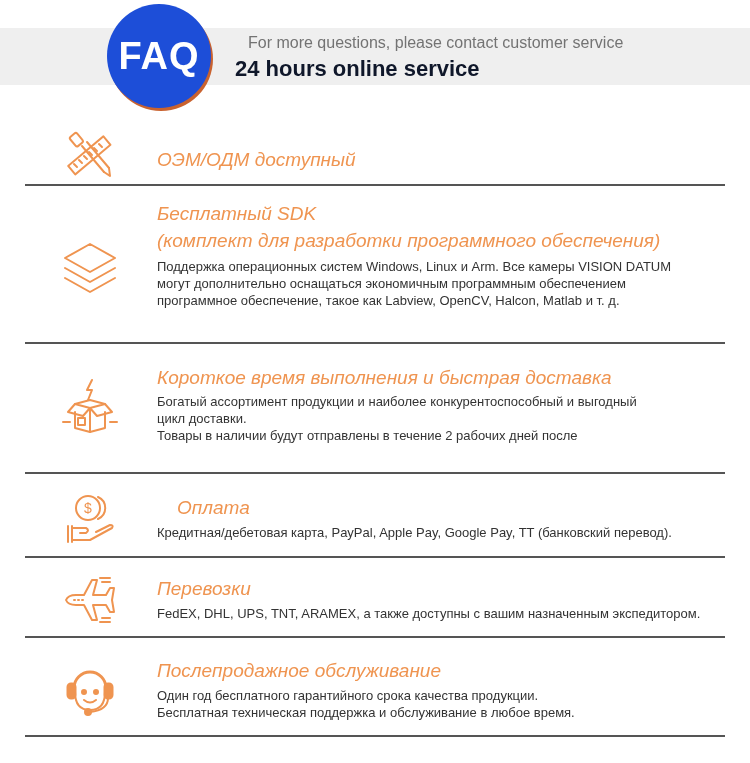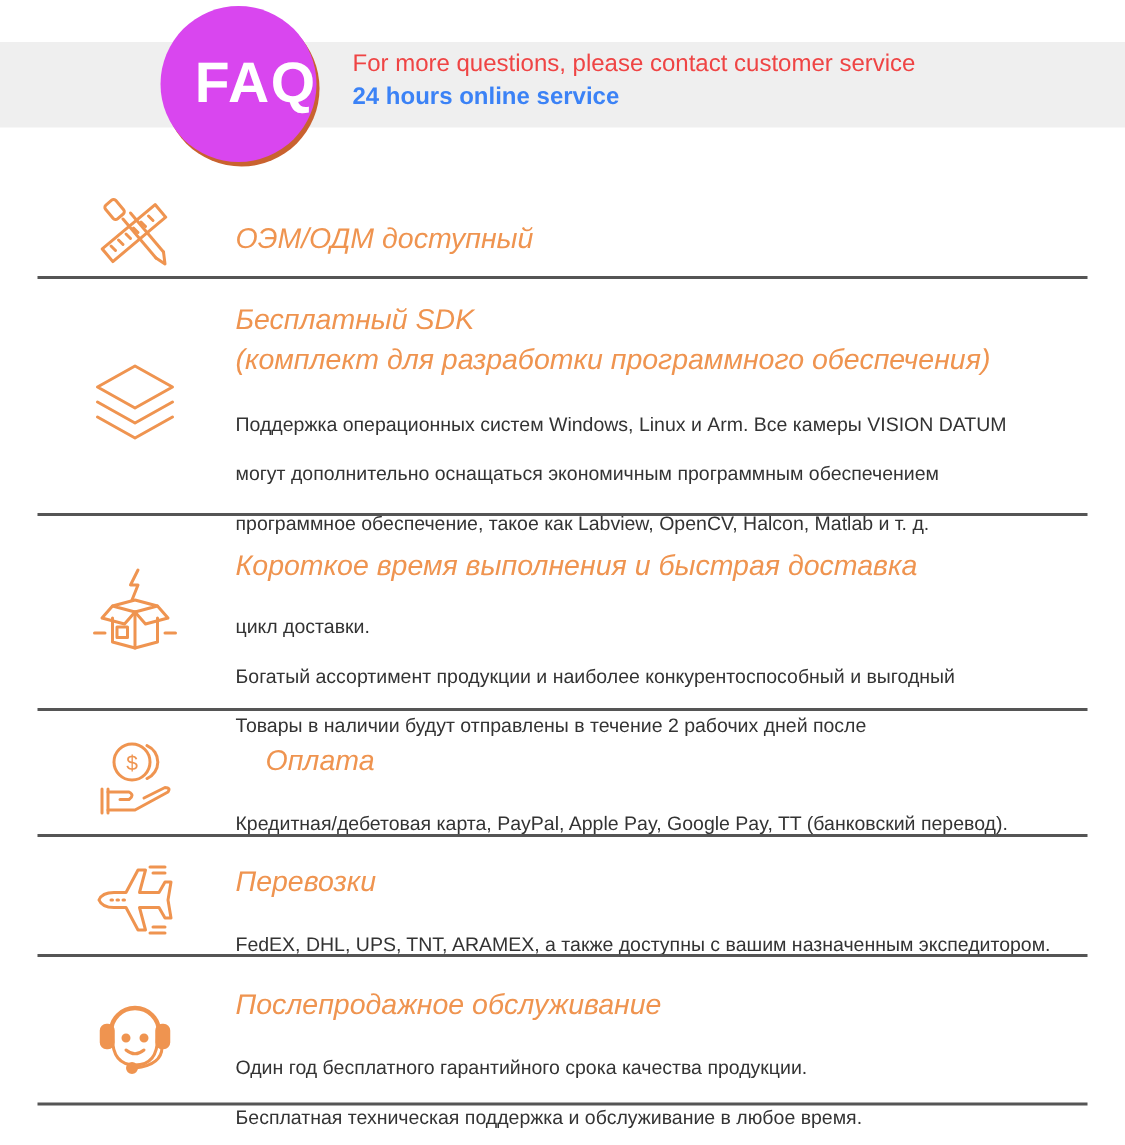"FAQ" .faq-badge { background: #d946ef -> #1d4ed8; justify-content: flex-end -> center }
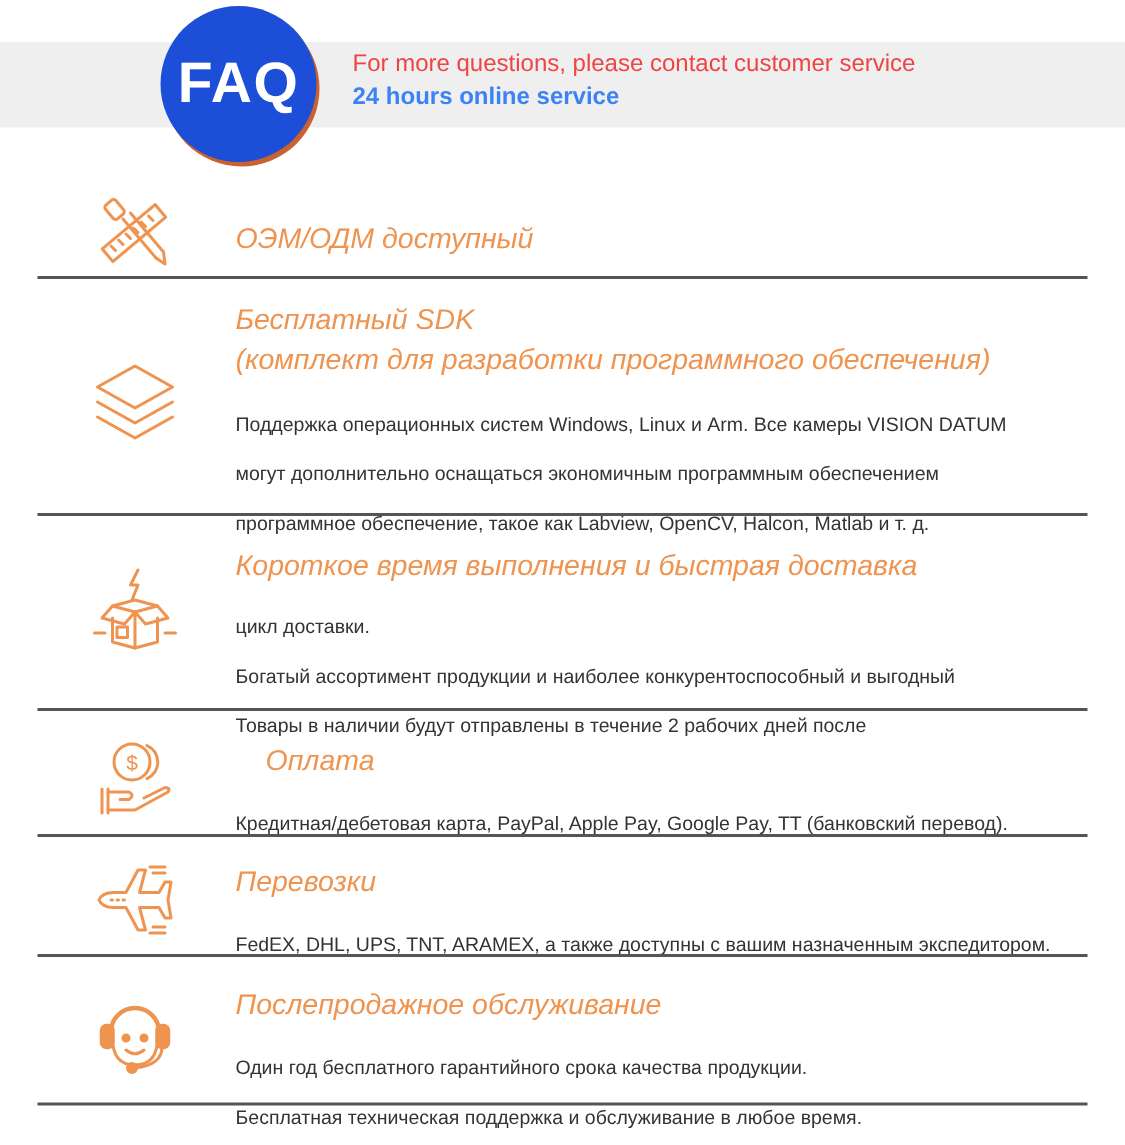"For more questions, please contact" .banner-sub { color: #ef4444 -> #737373; left: 235px -> 248px }
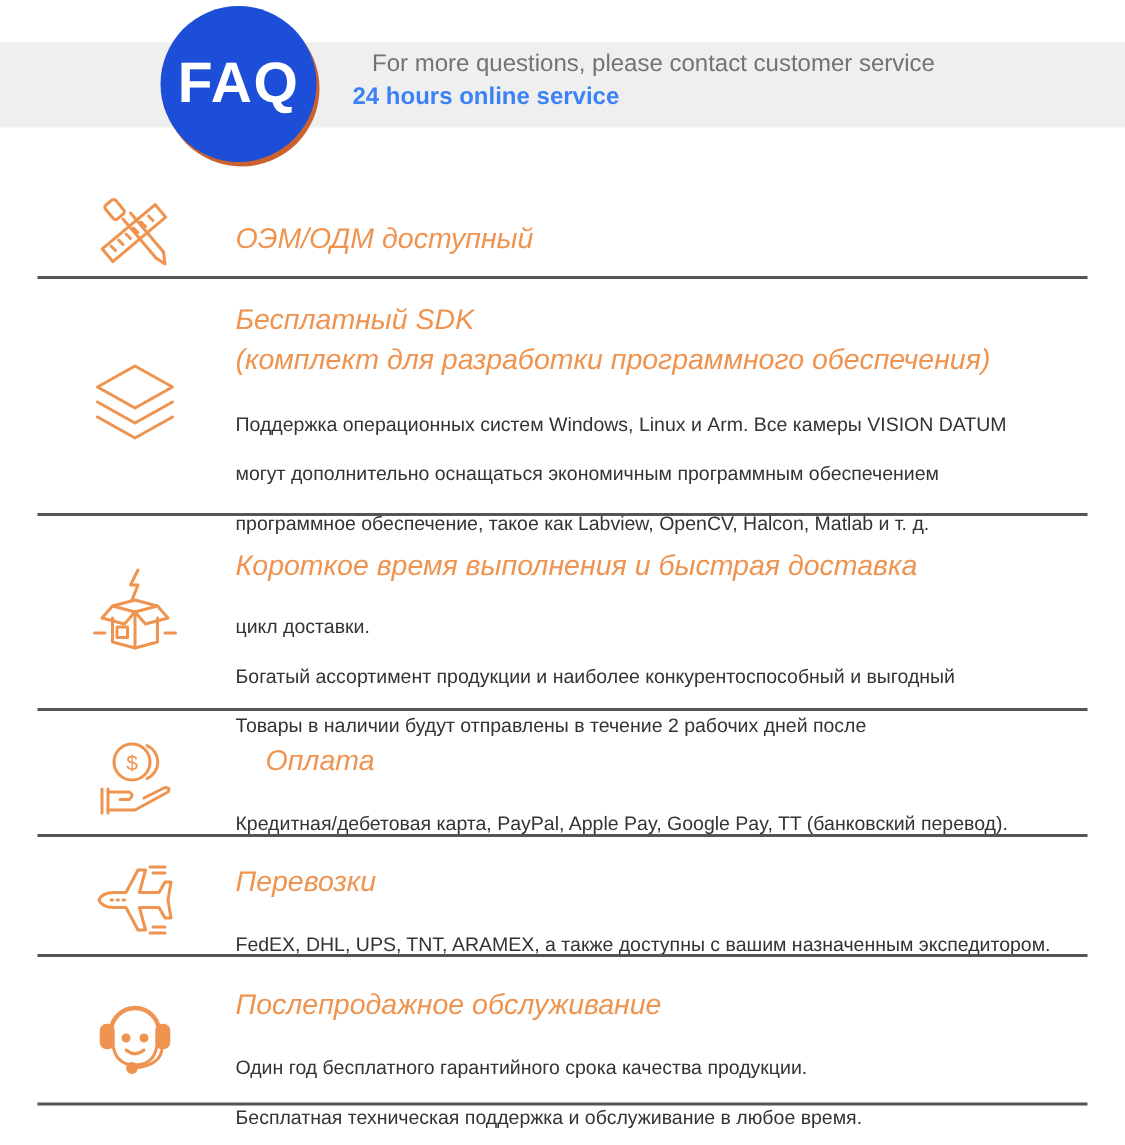"24 hours online service" .banner-title { color: #3b82f6 -> #0f172a; font-size: 16px -> 22px }
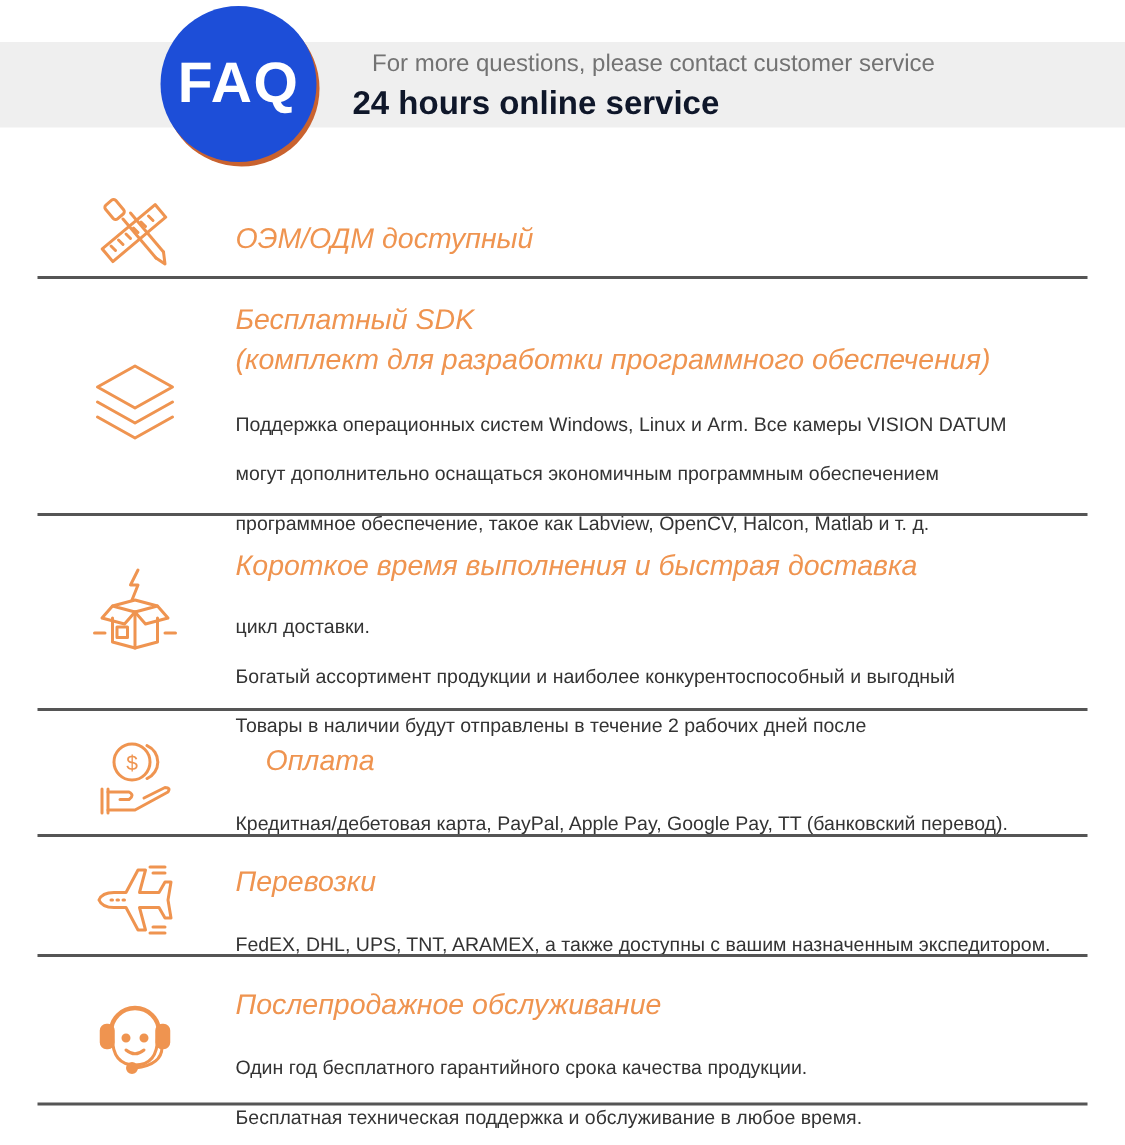"Поддержка операционных систем Windows," .desc div { margin-top: 16px -> none }
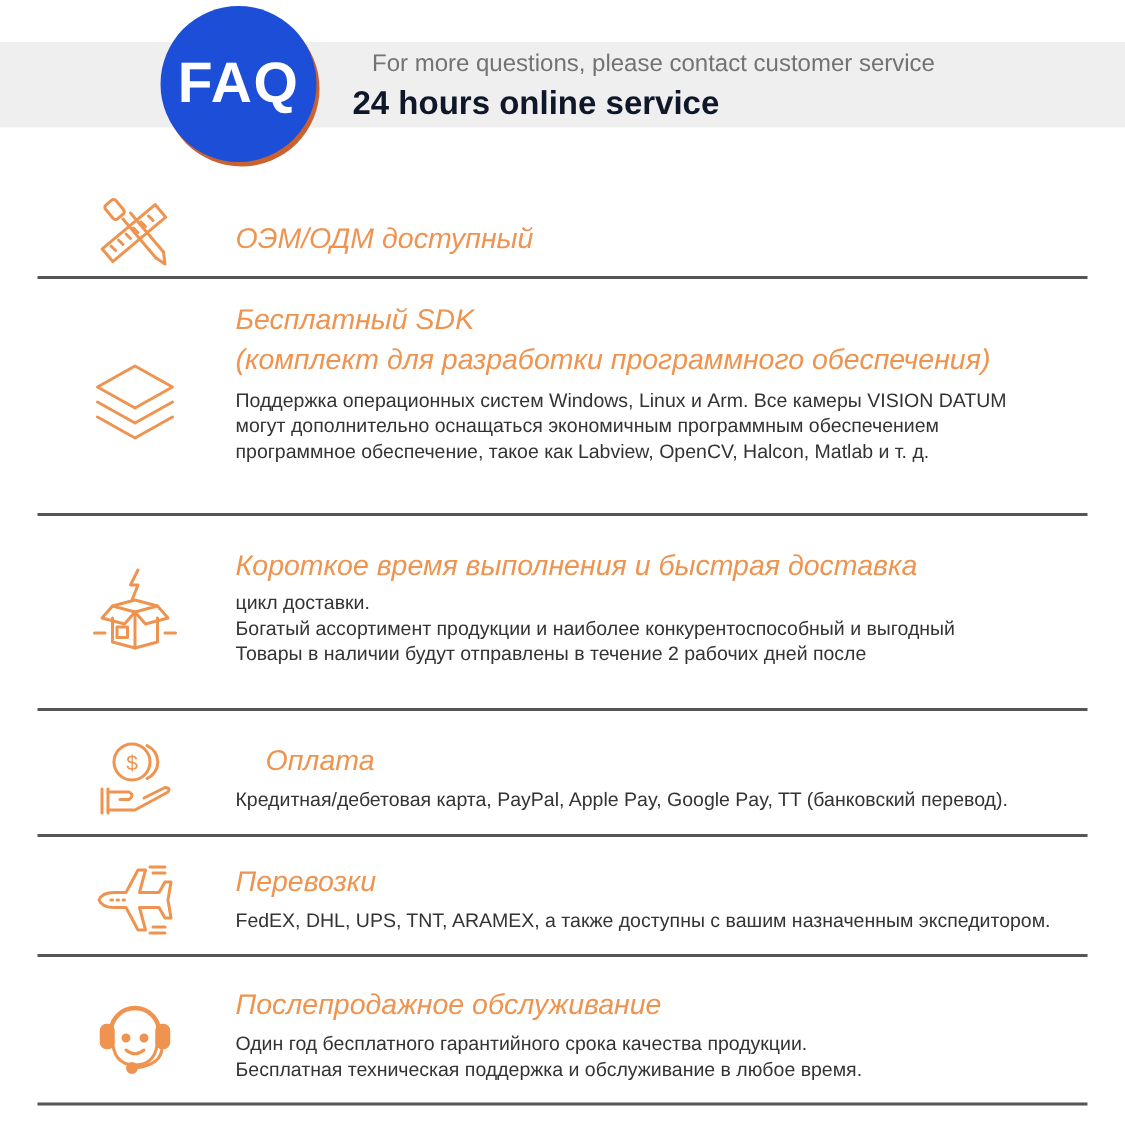"цикл доставки." div { order: before "Богатый ассортимент продукции и наиболее" -> after "Богатый ассортимент продукции и наиболее" }
